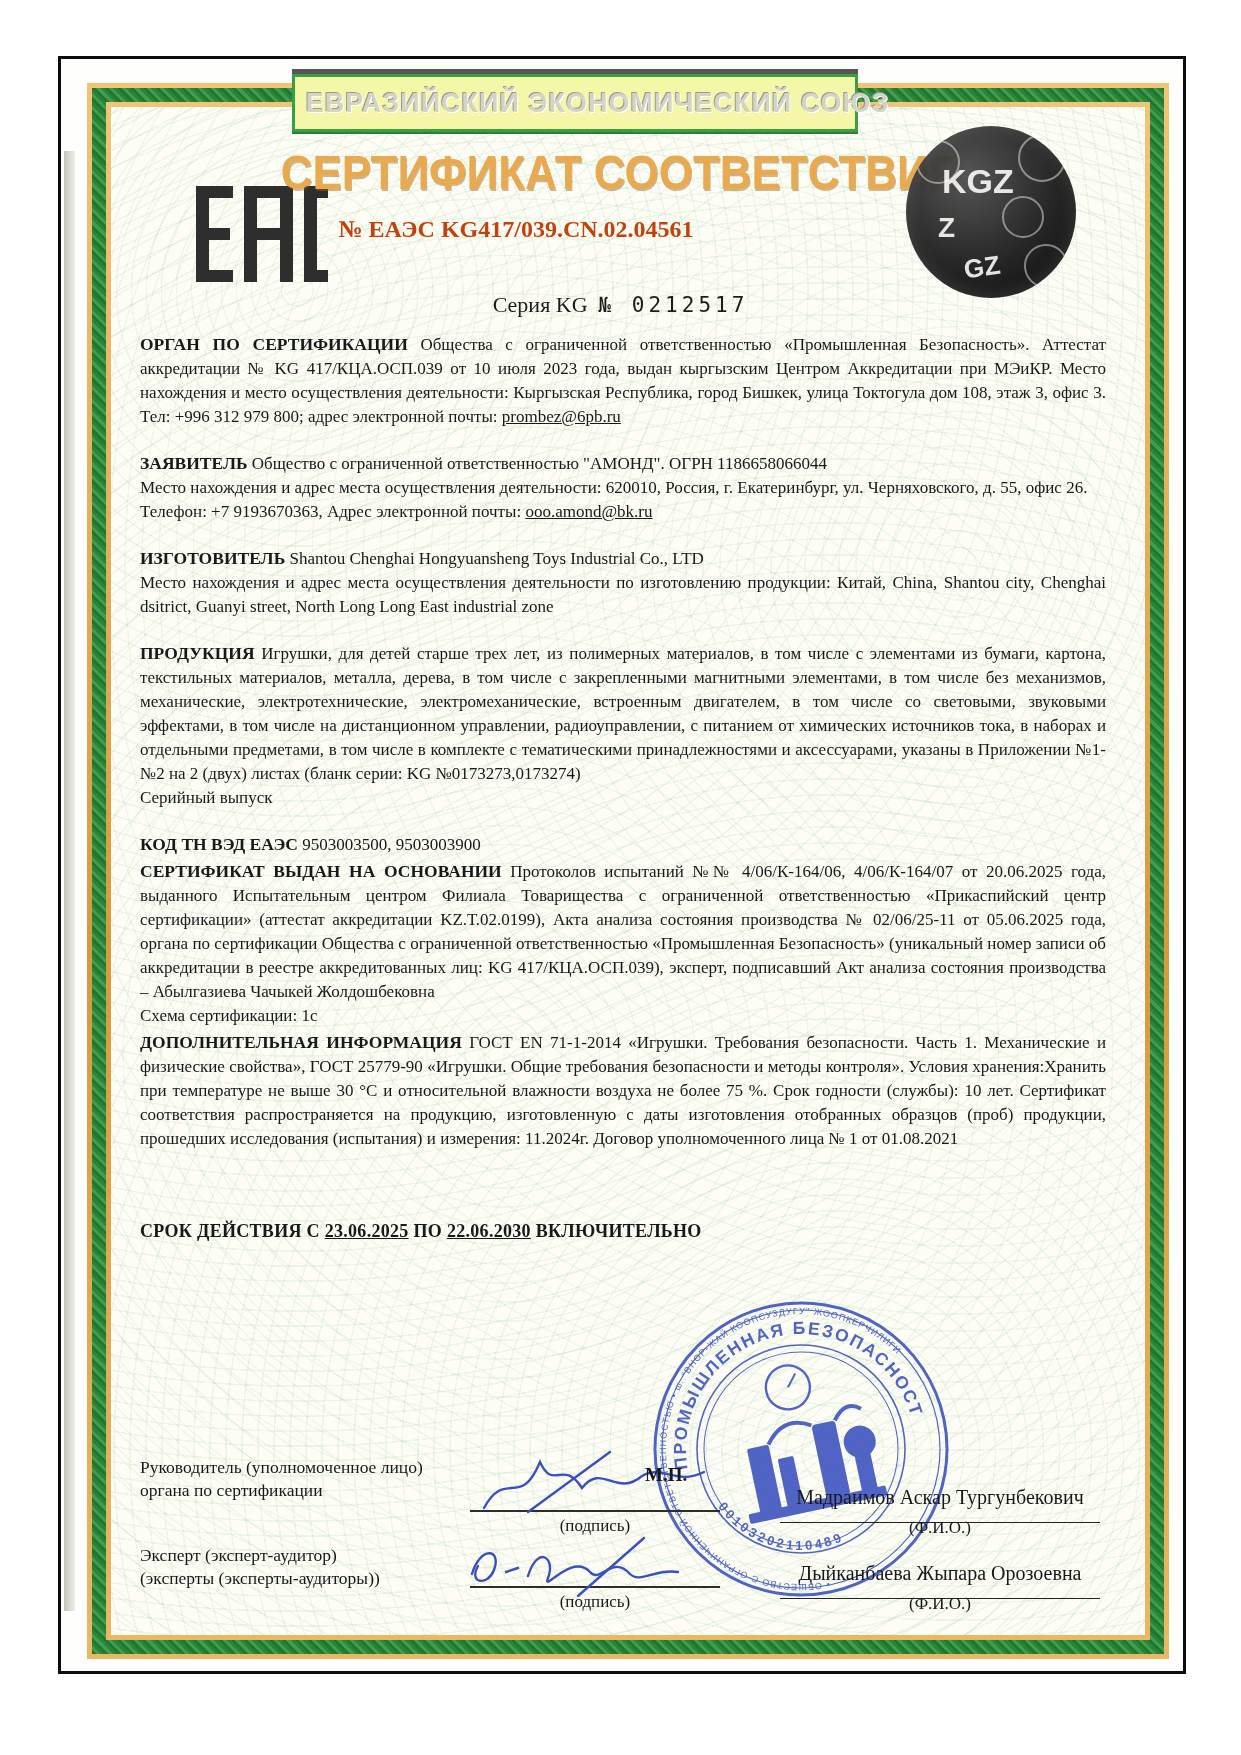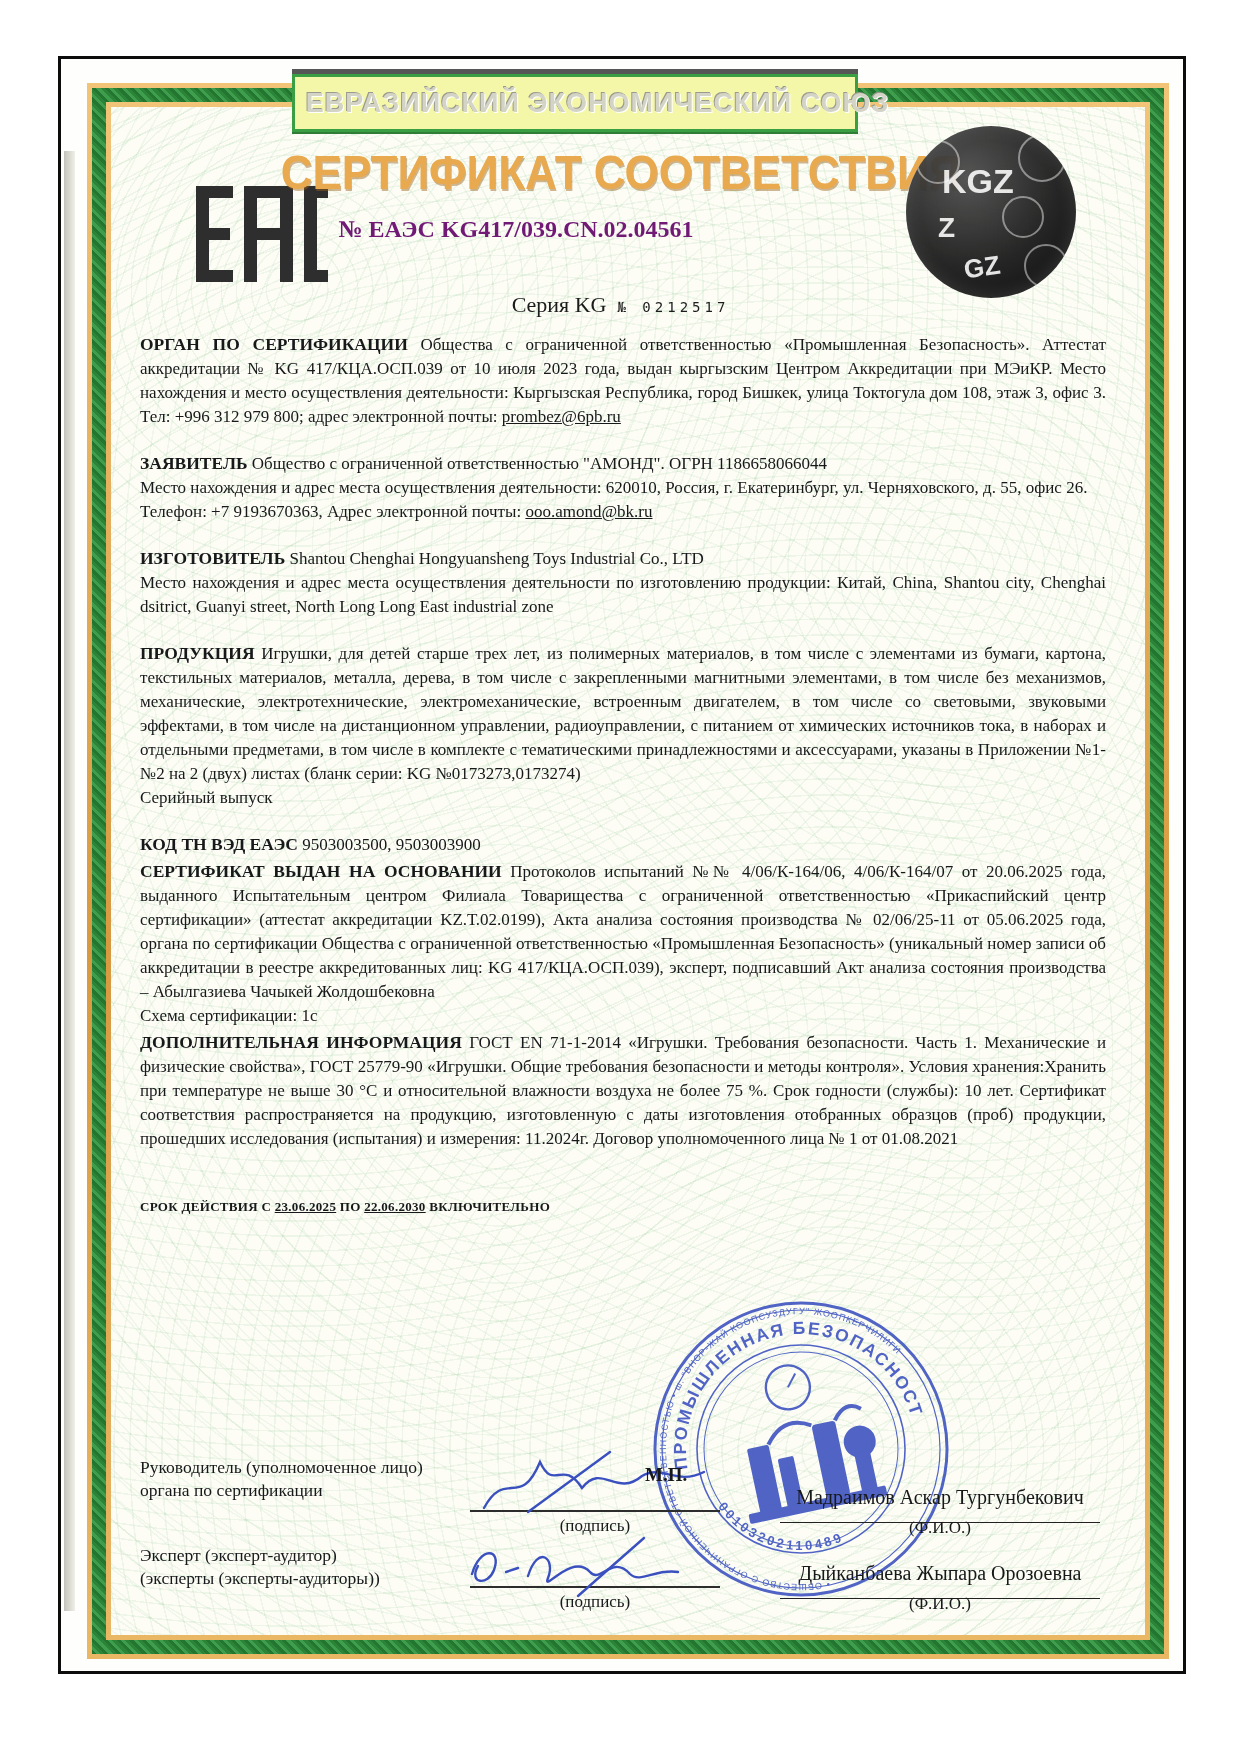"№ ЕАЭС KG417/039.CN.02.04561" .cert-no { color: #701a75 -> #c2410c }
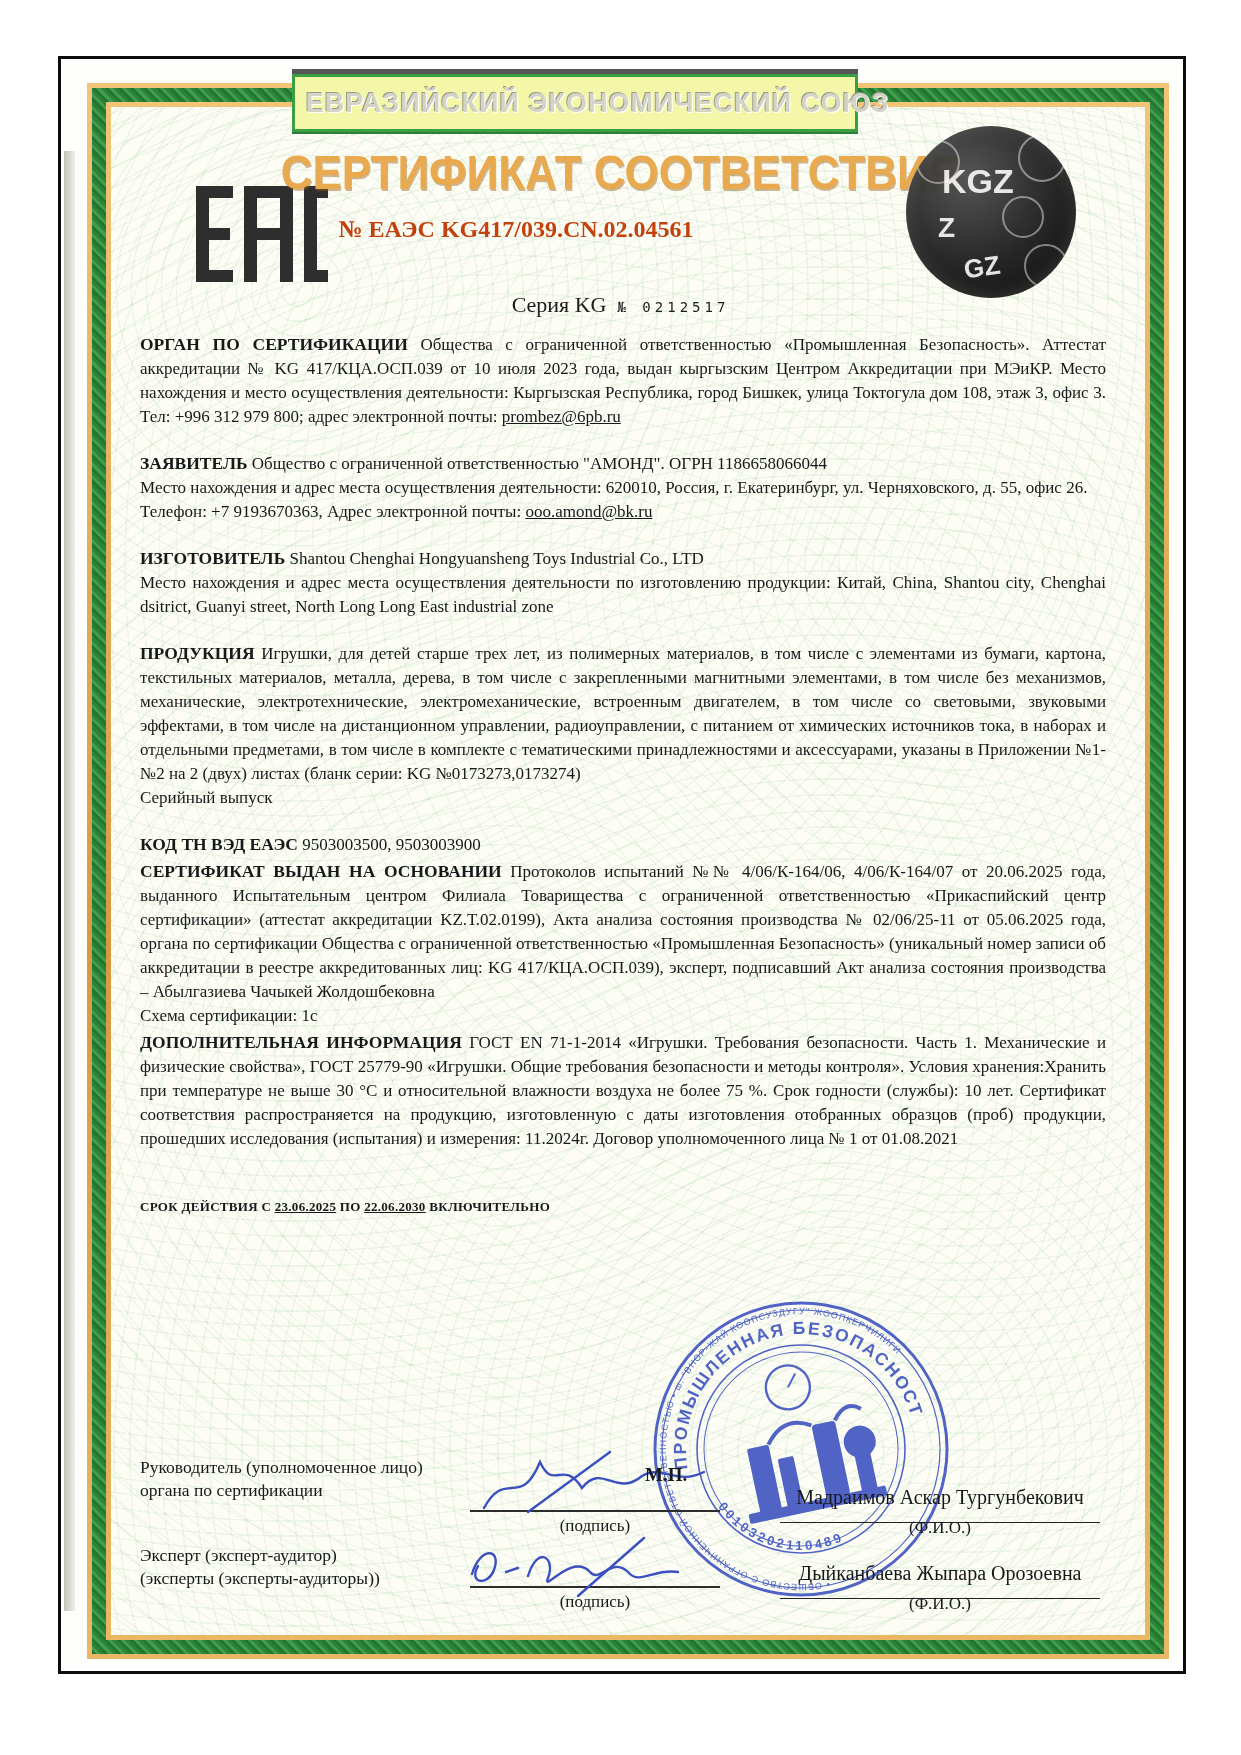"№ 0212517" .series .num { font-size: 14px -> 21px }
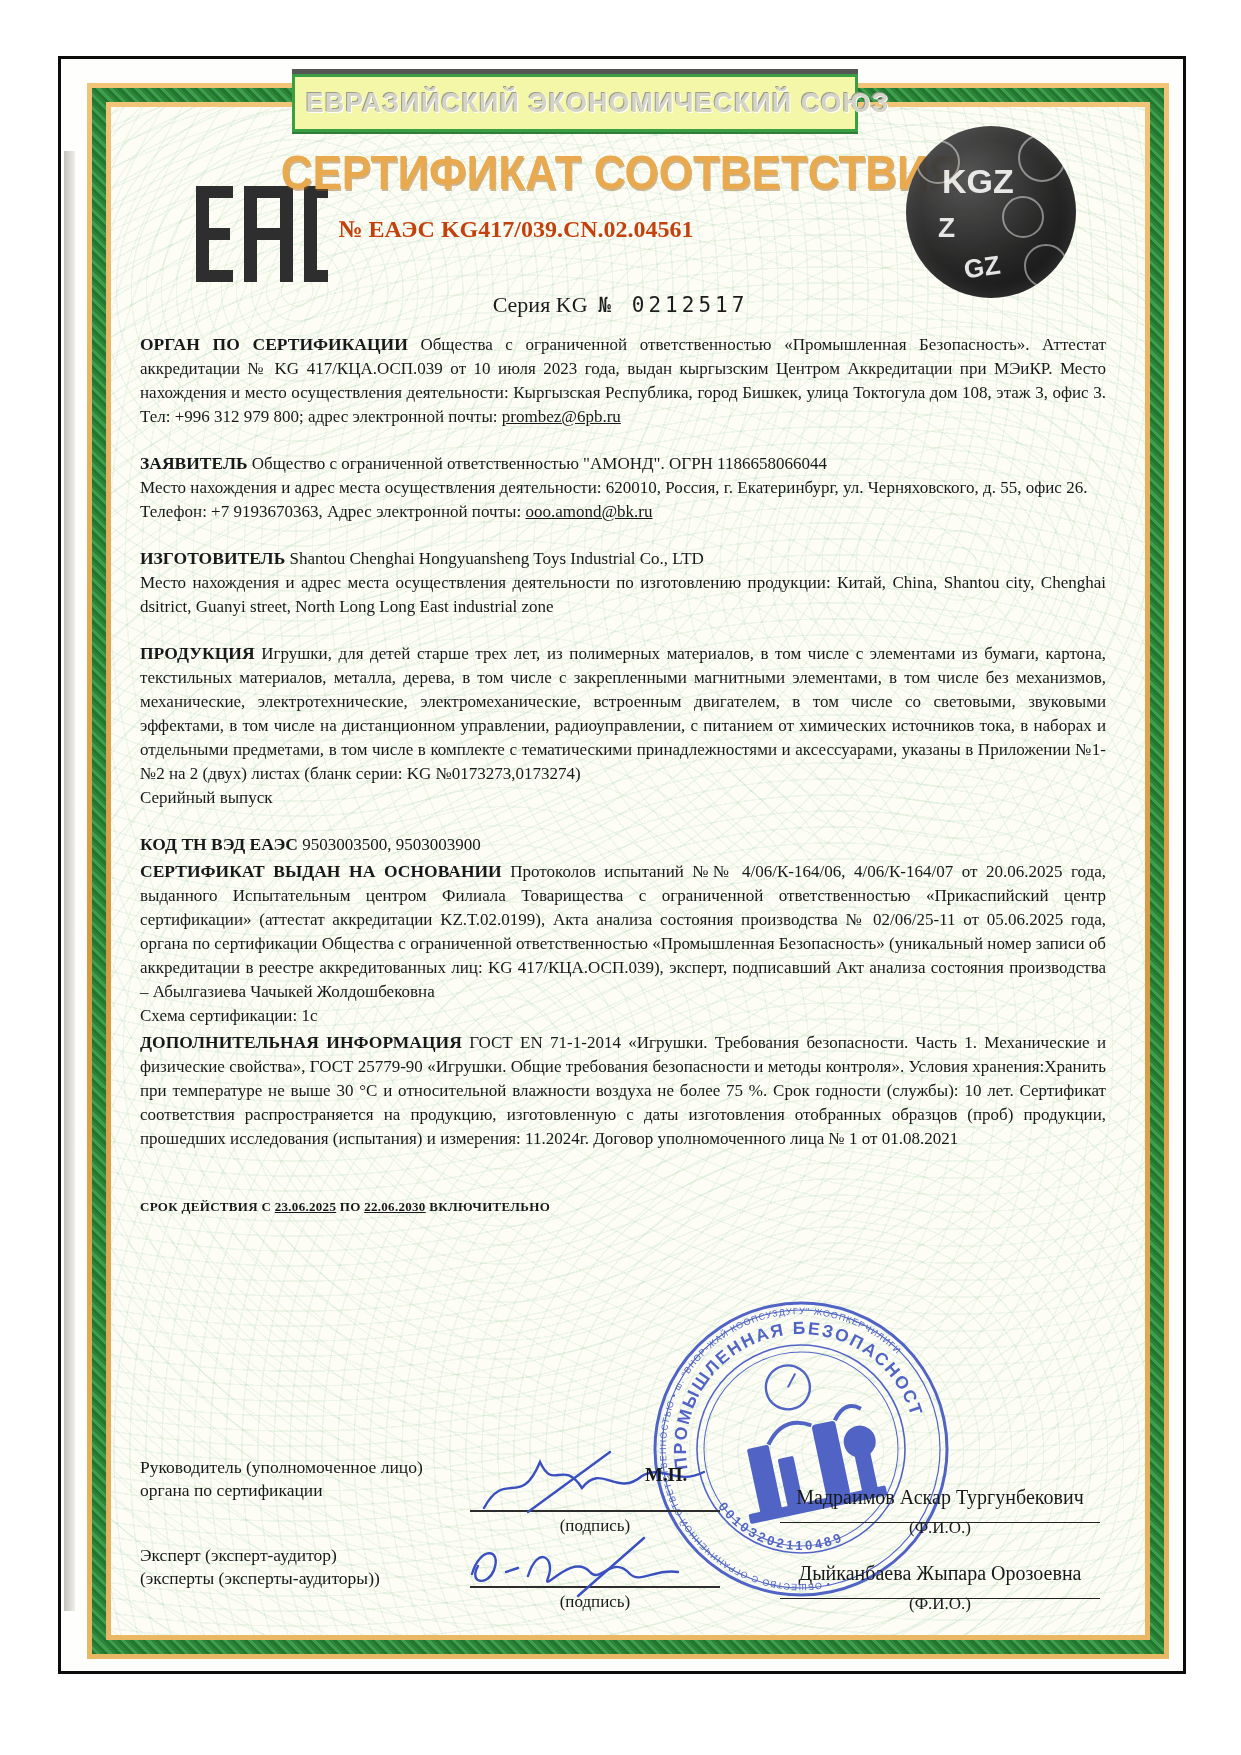"СРОК ДЕЙСТВИЯ С 23.06.2025 ПО" .validity { font-size: 13px -> 18px; margin-top: 44px -> 68px }
